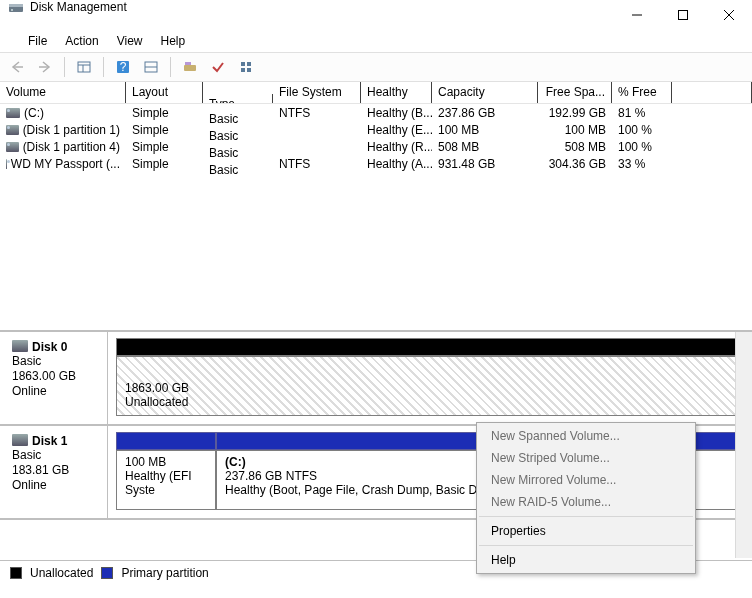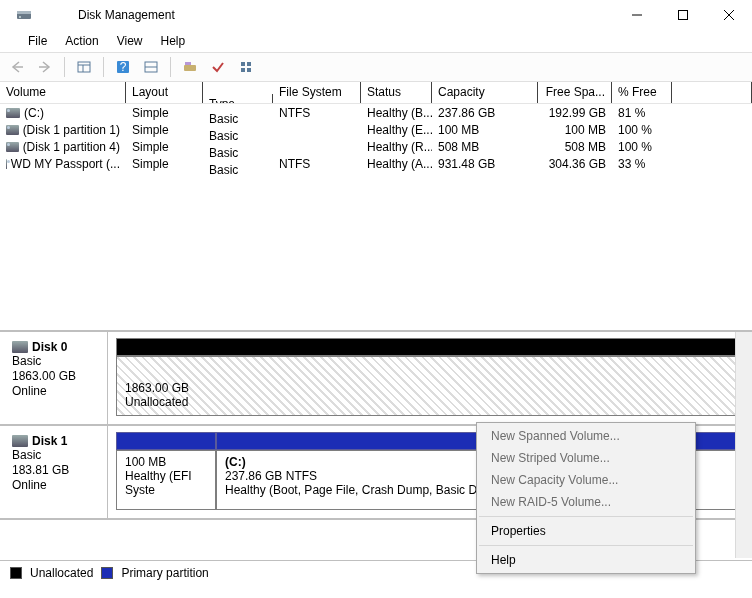"Disk Management" .titlebar { align-items: center -> flex-start; gap: 40px -> none; padding-left: 16px -> 8px }
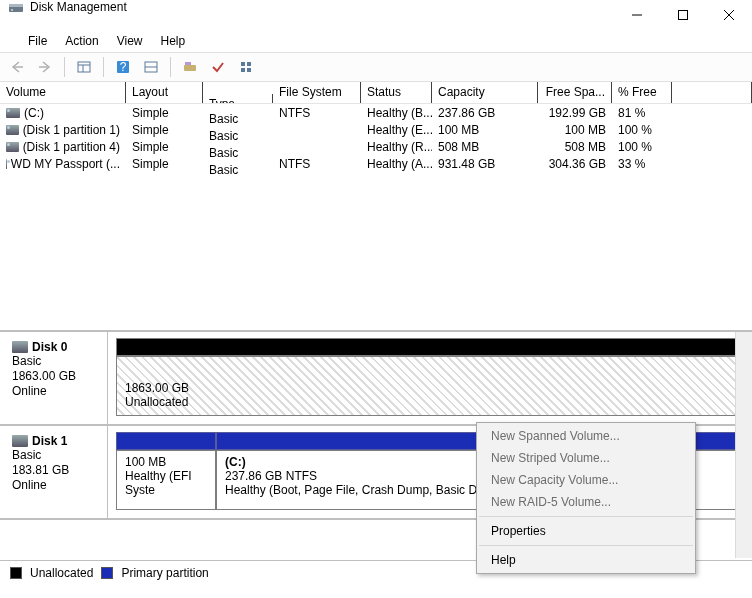"Status" div.col { text: Status -> Healthy }
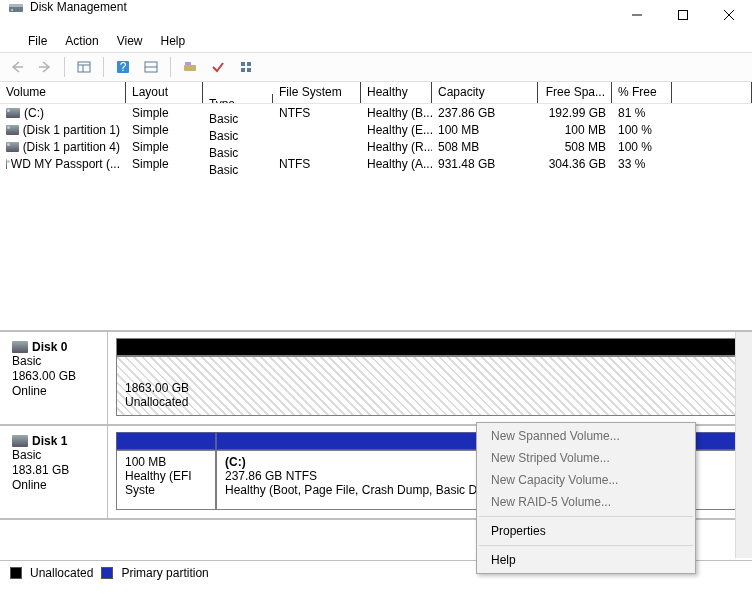"Disk 0" .diskinfo .name { align-items: center -> none }
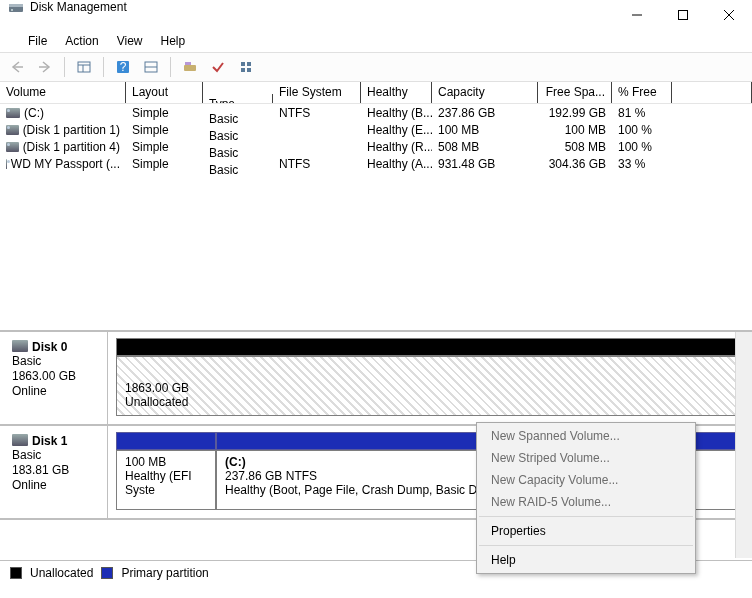"New Capacity Volume..." div.mi { text: Capacity -> Mirrored }
